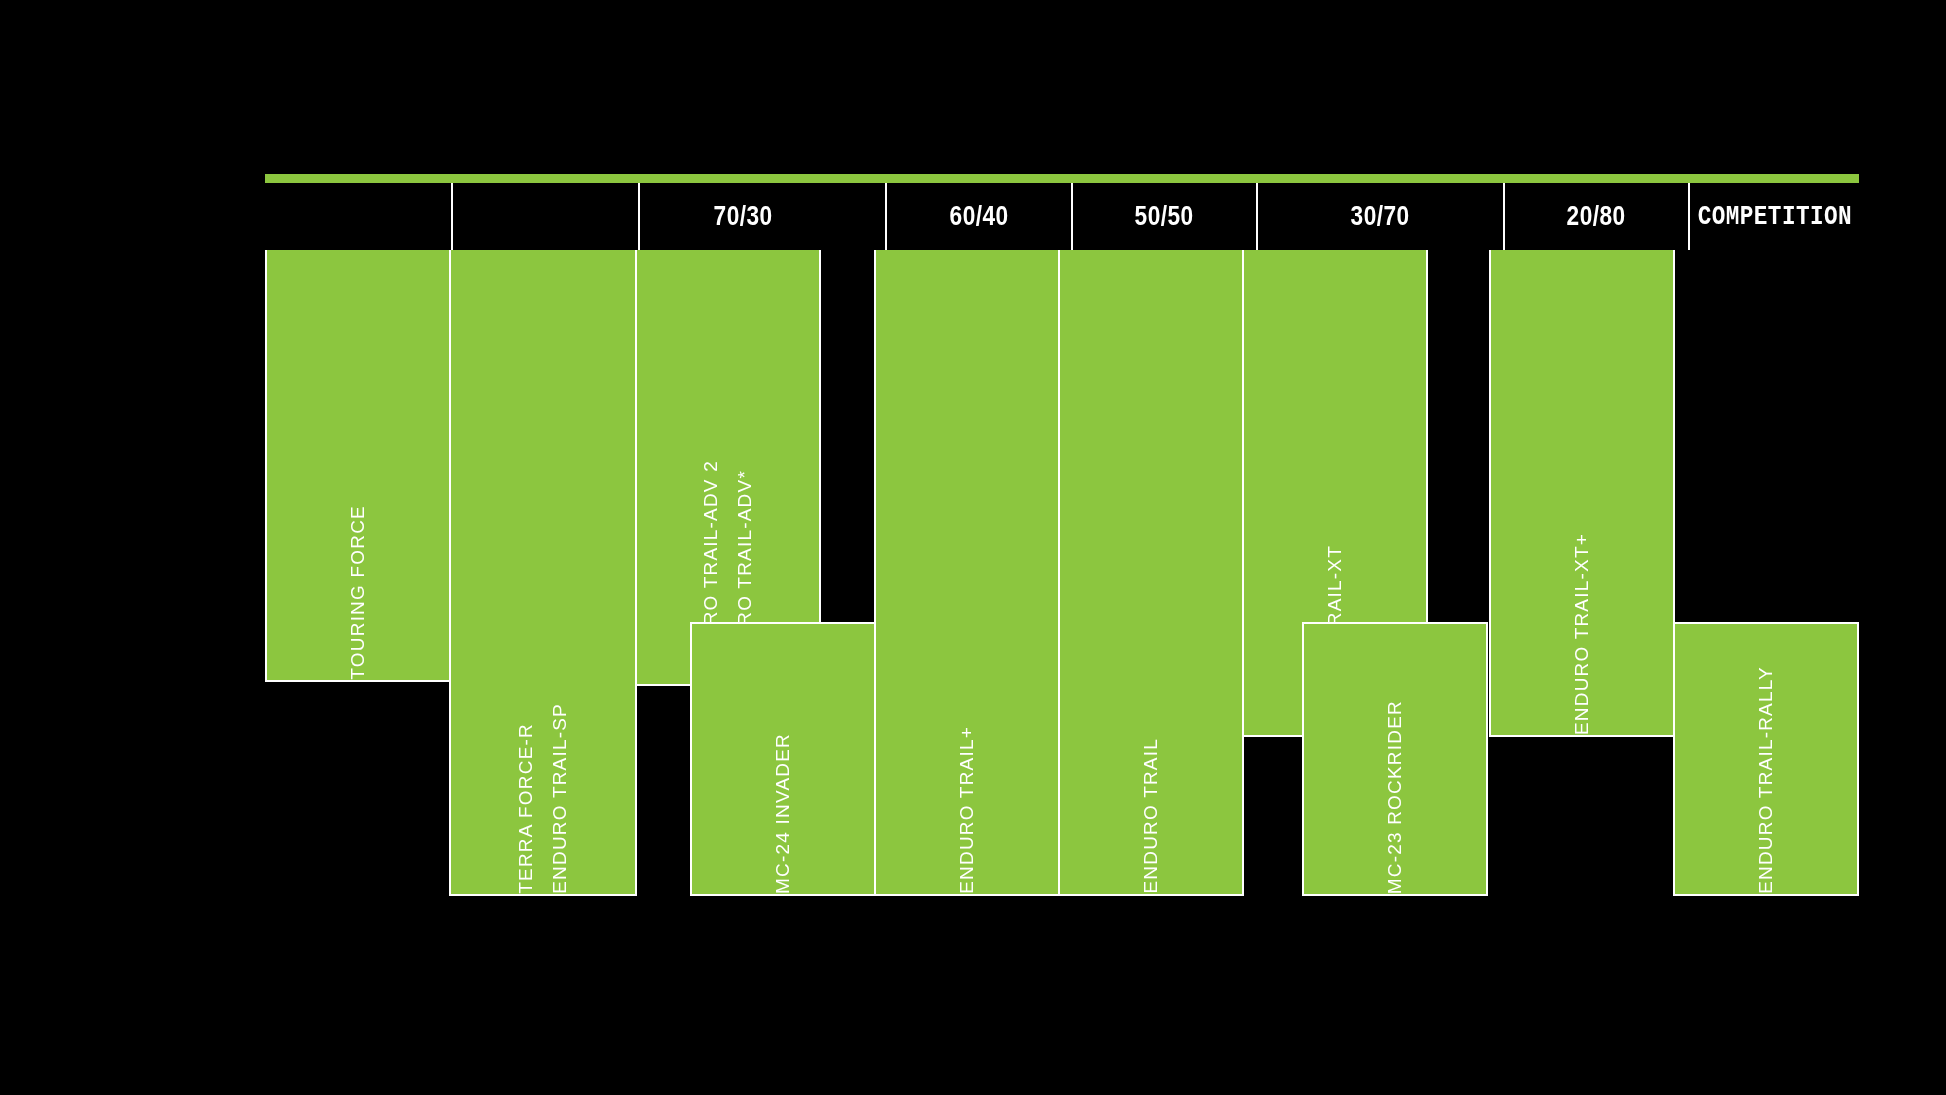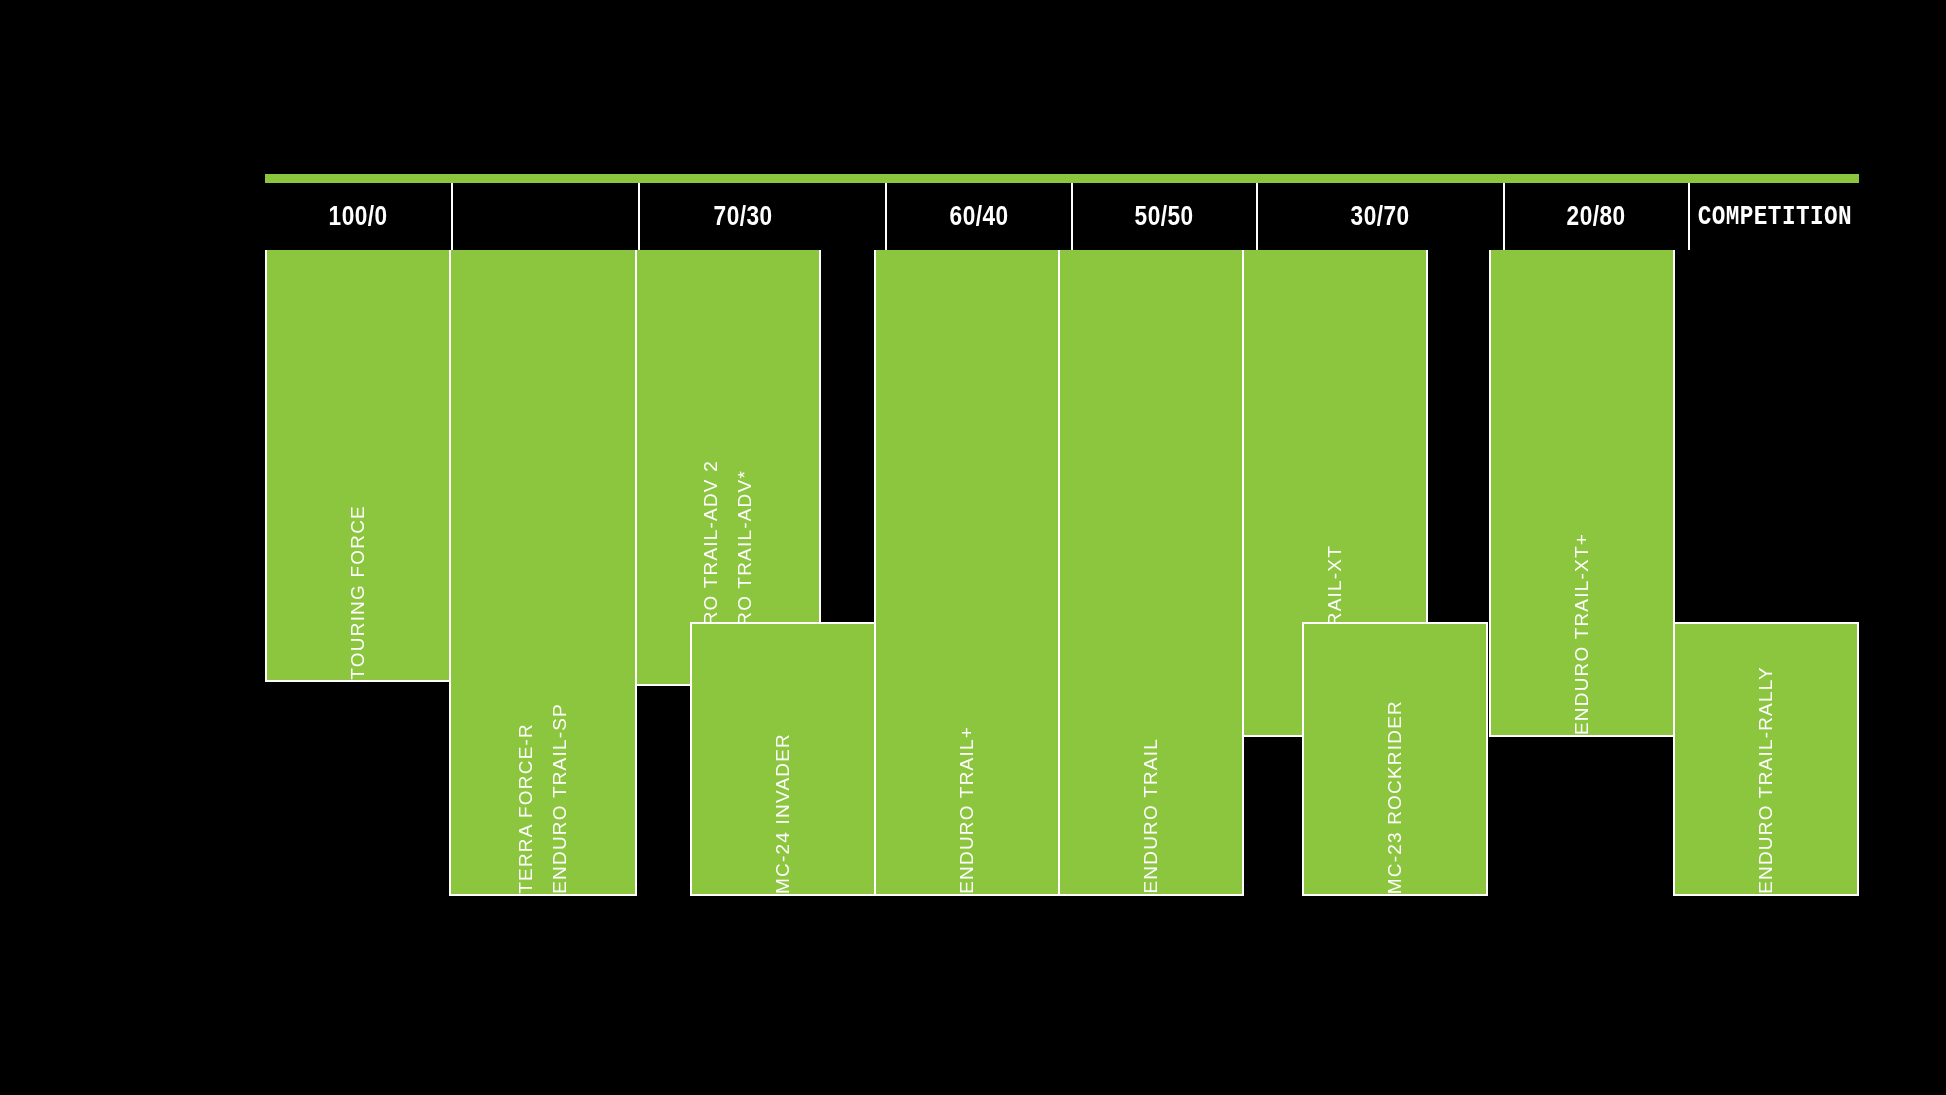"100/0" div.header-cell { html: <div> <span>100/0</span> </div> -> none }
